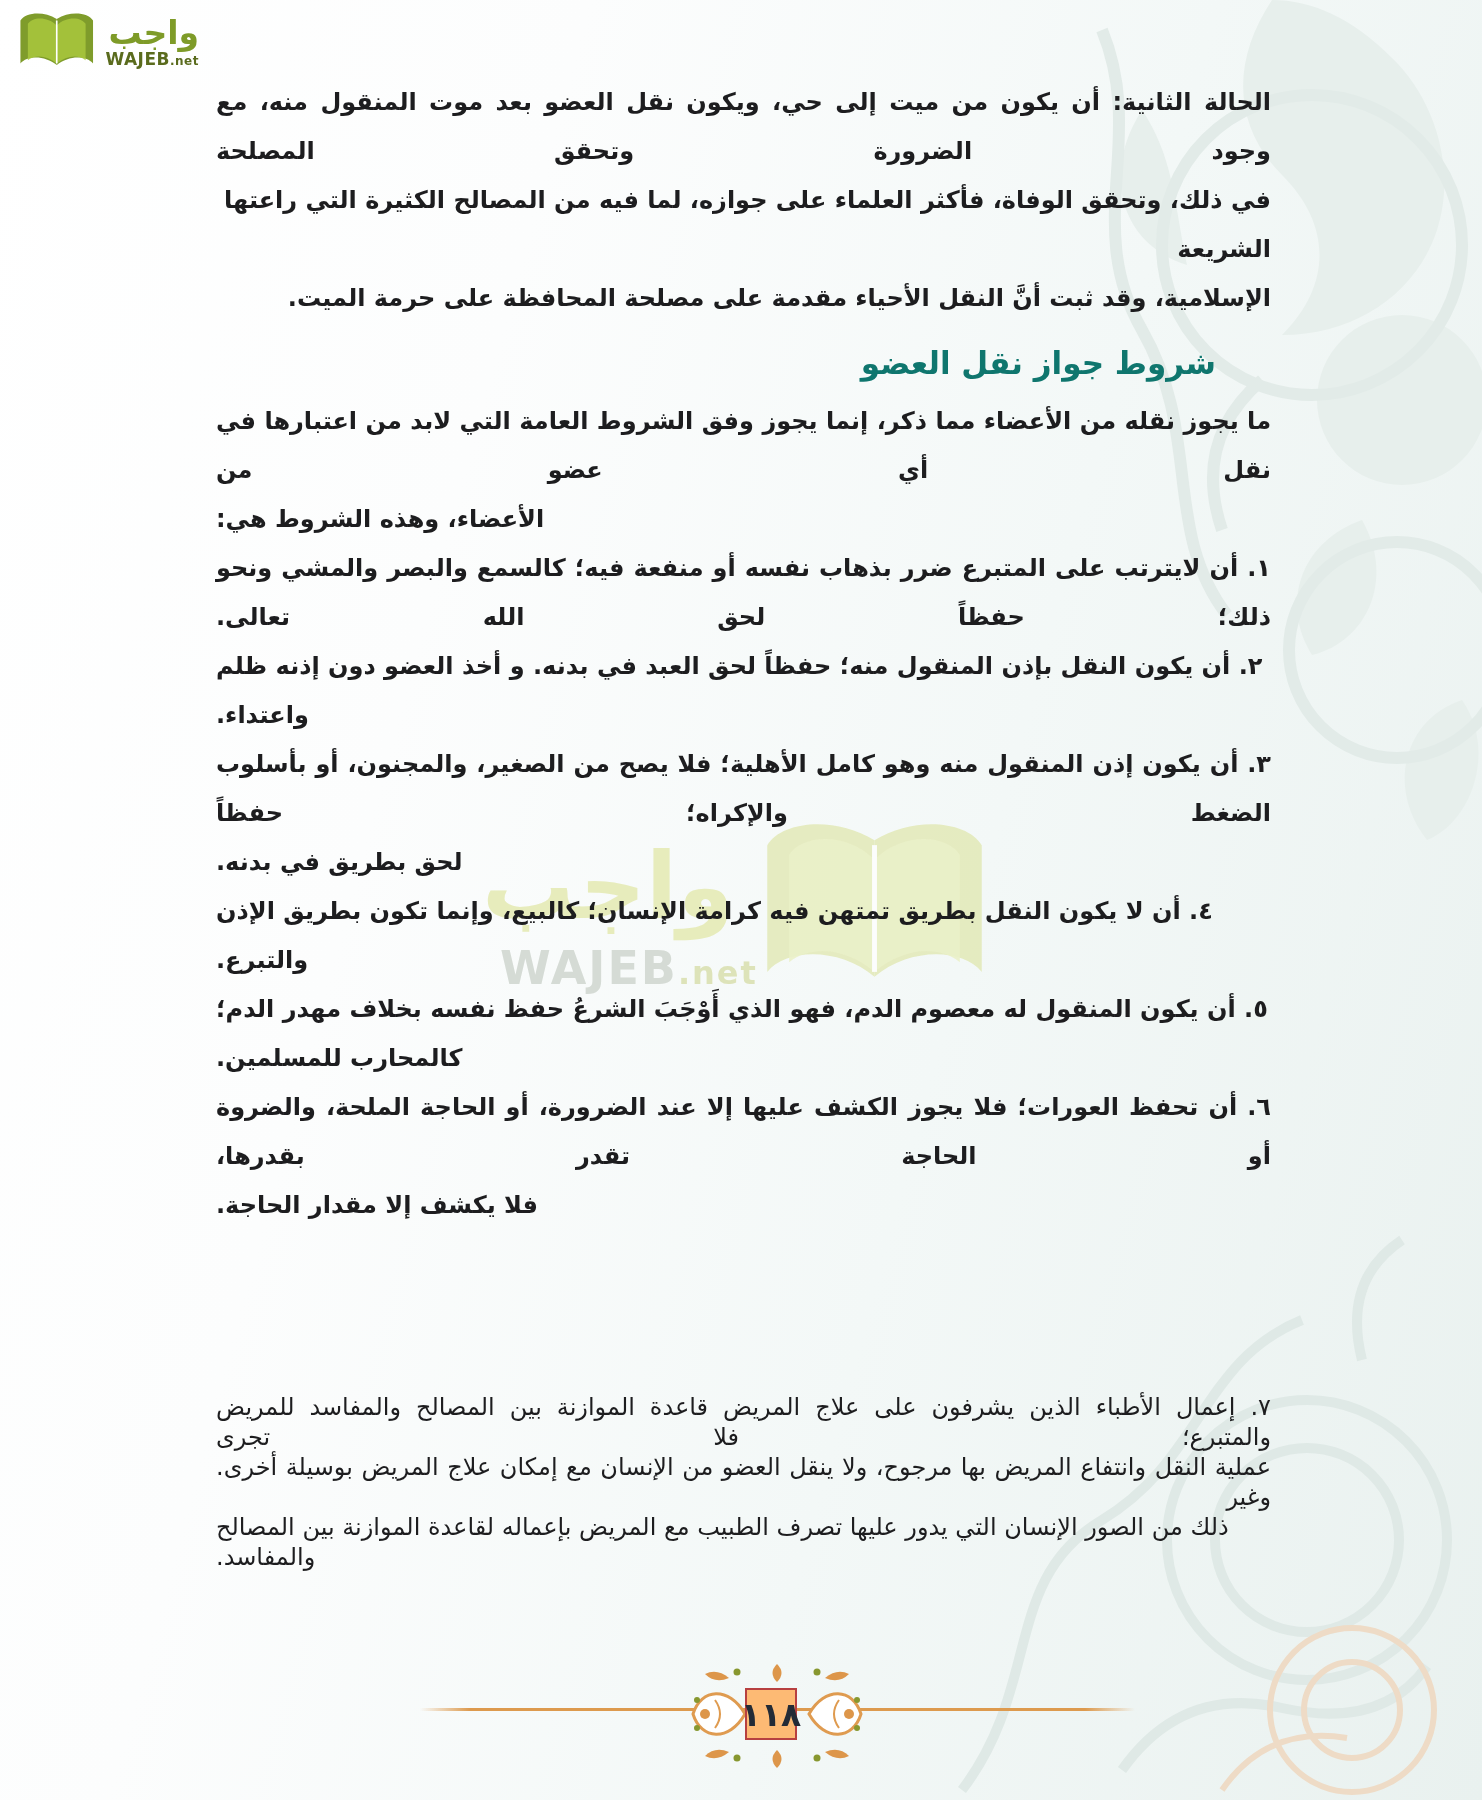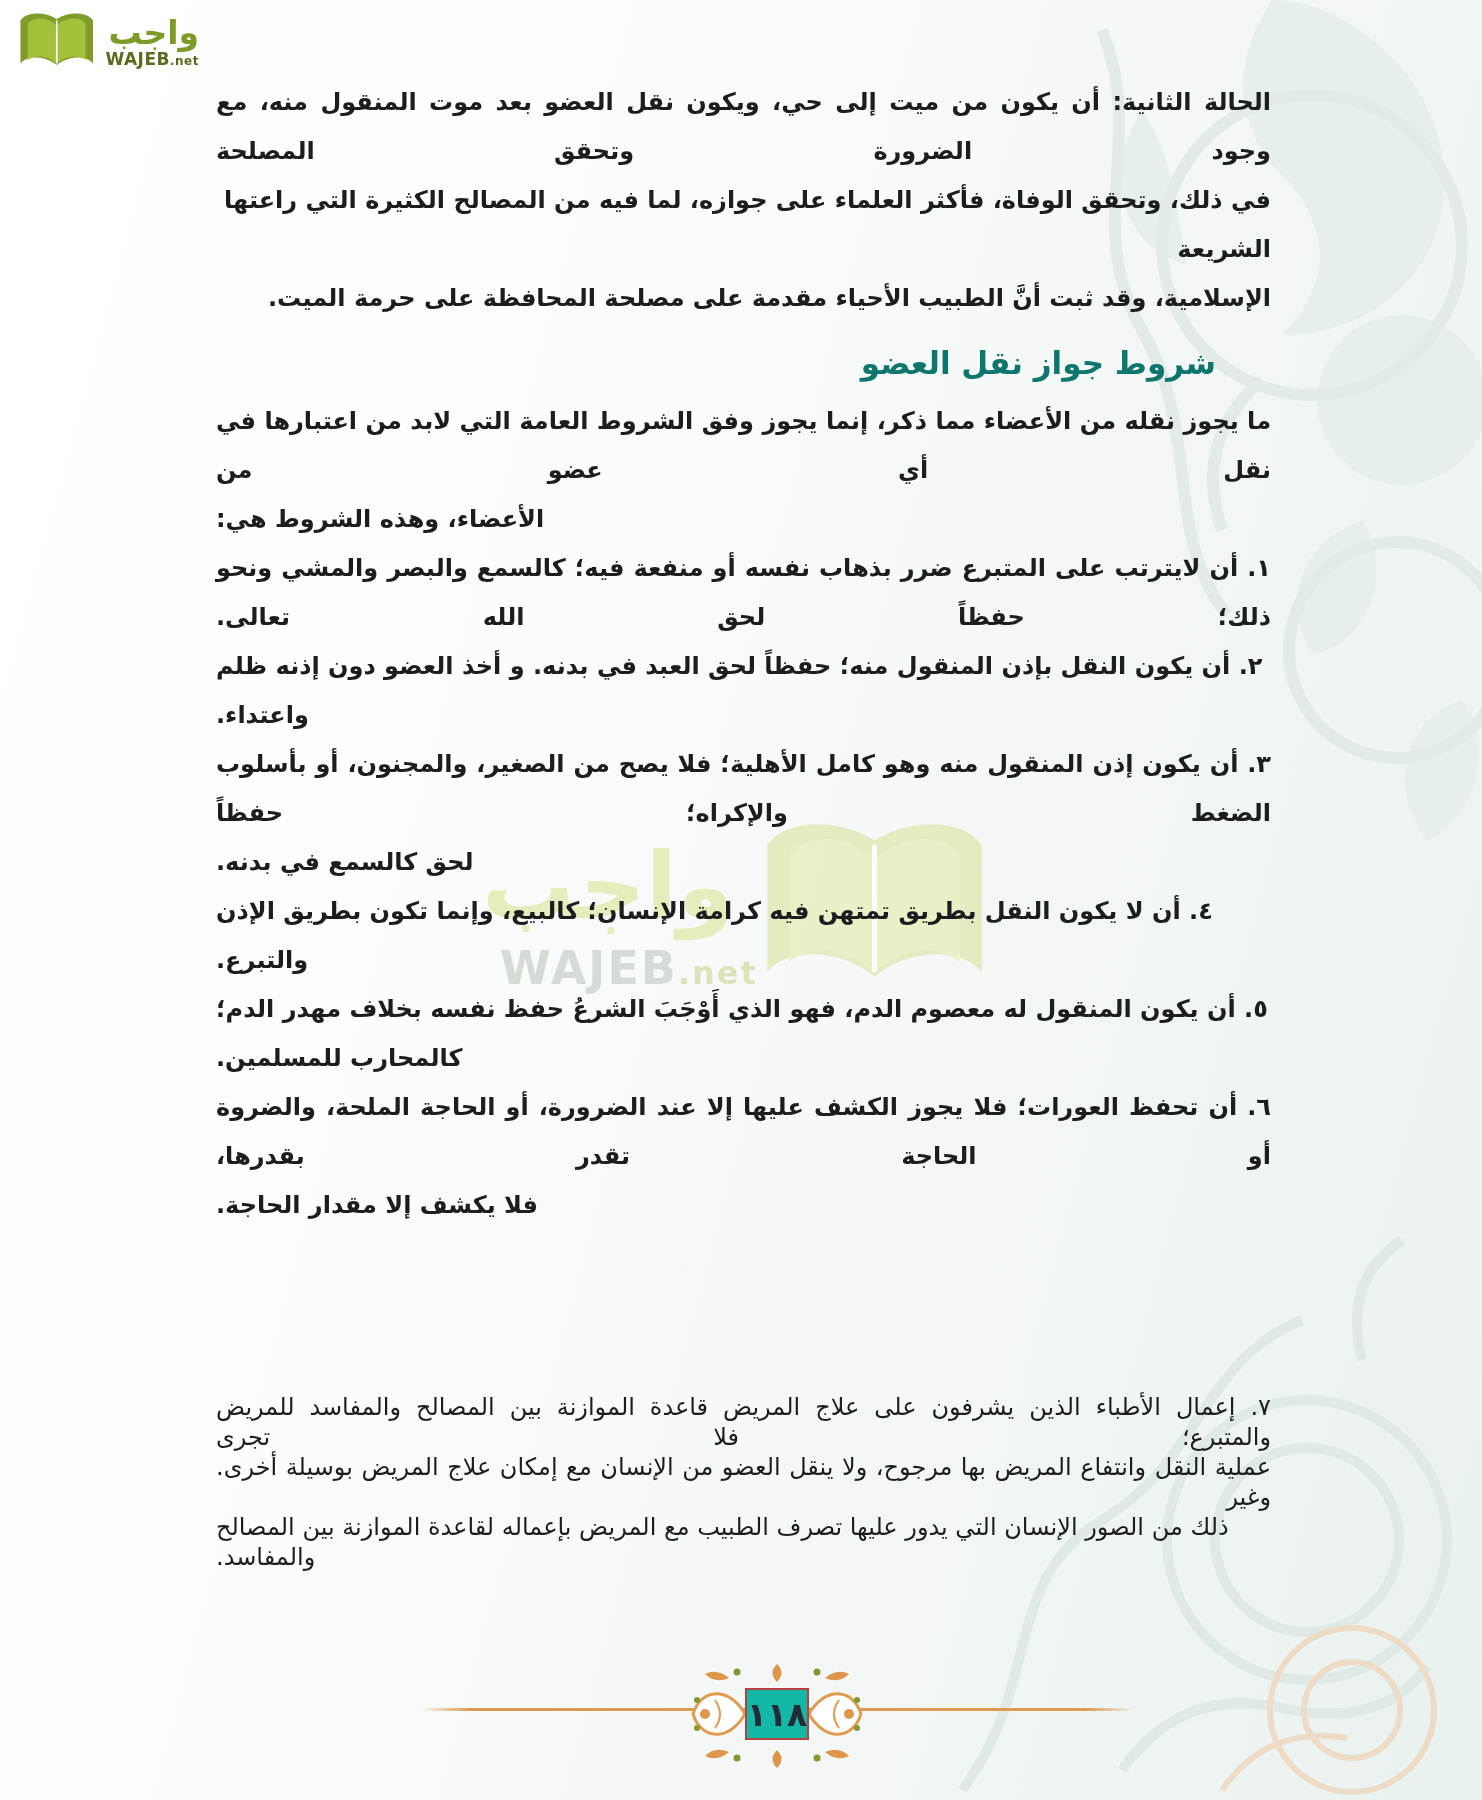"الإسلامية، وقد ثبت أنَّ الطبيب" div.line { text: الطبيب -> النقل }
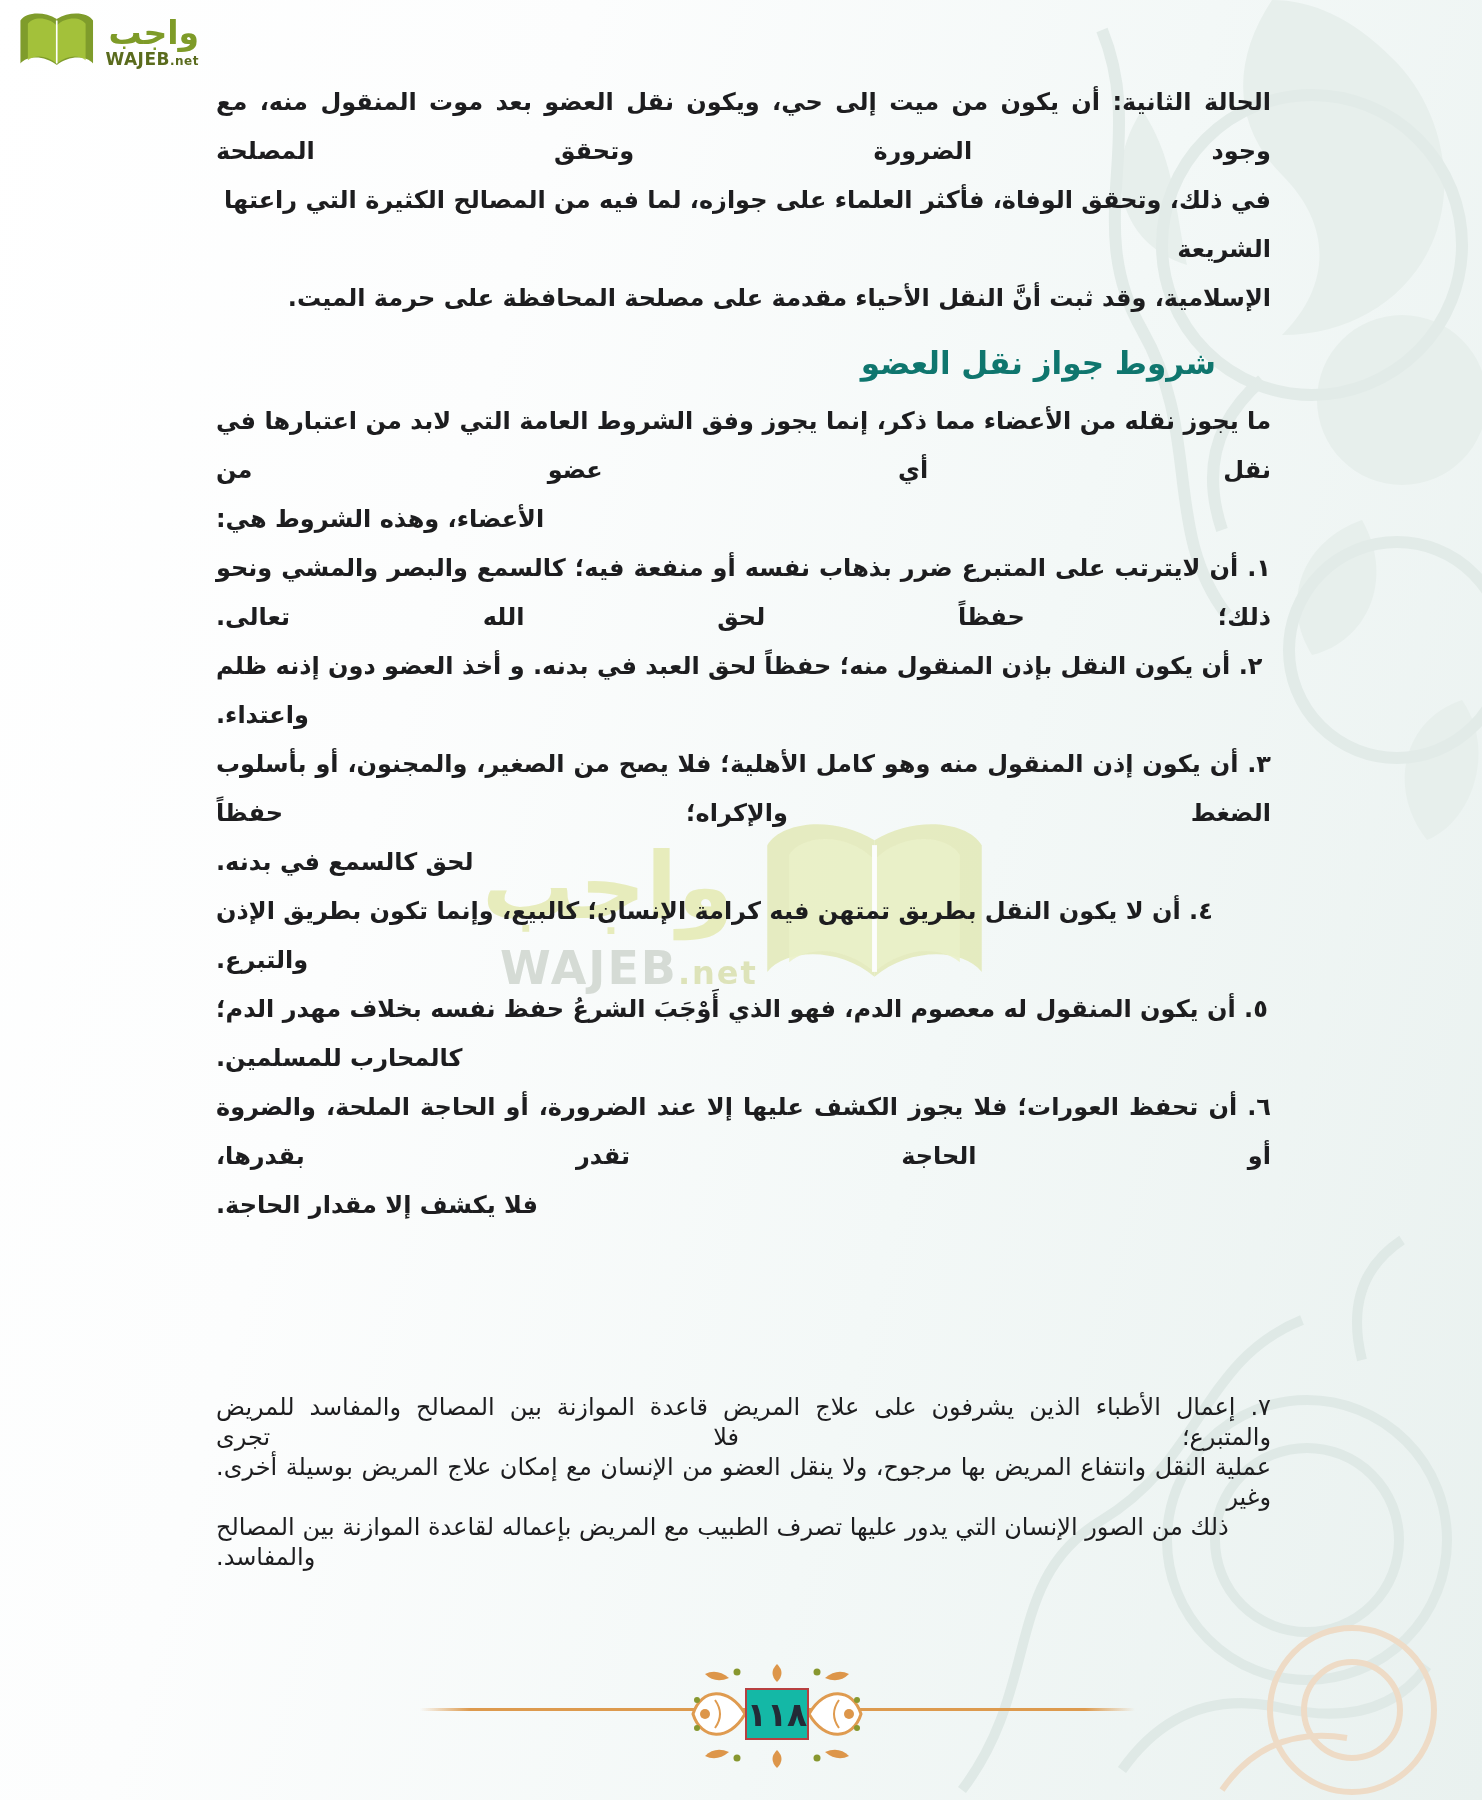"لحق كالسمع في بدنه." div.line { text: كالسمع -> بطريق }
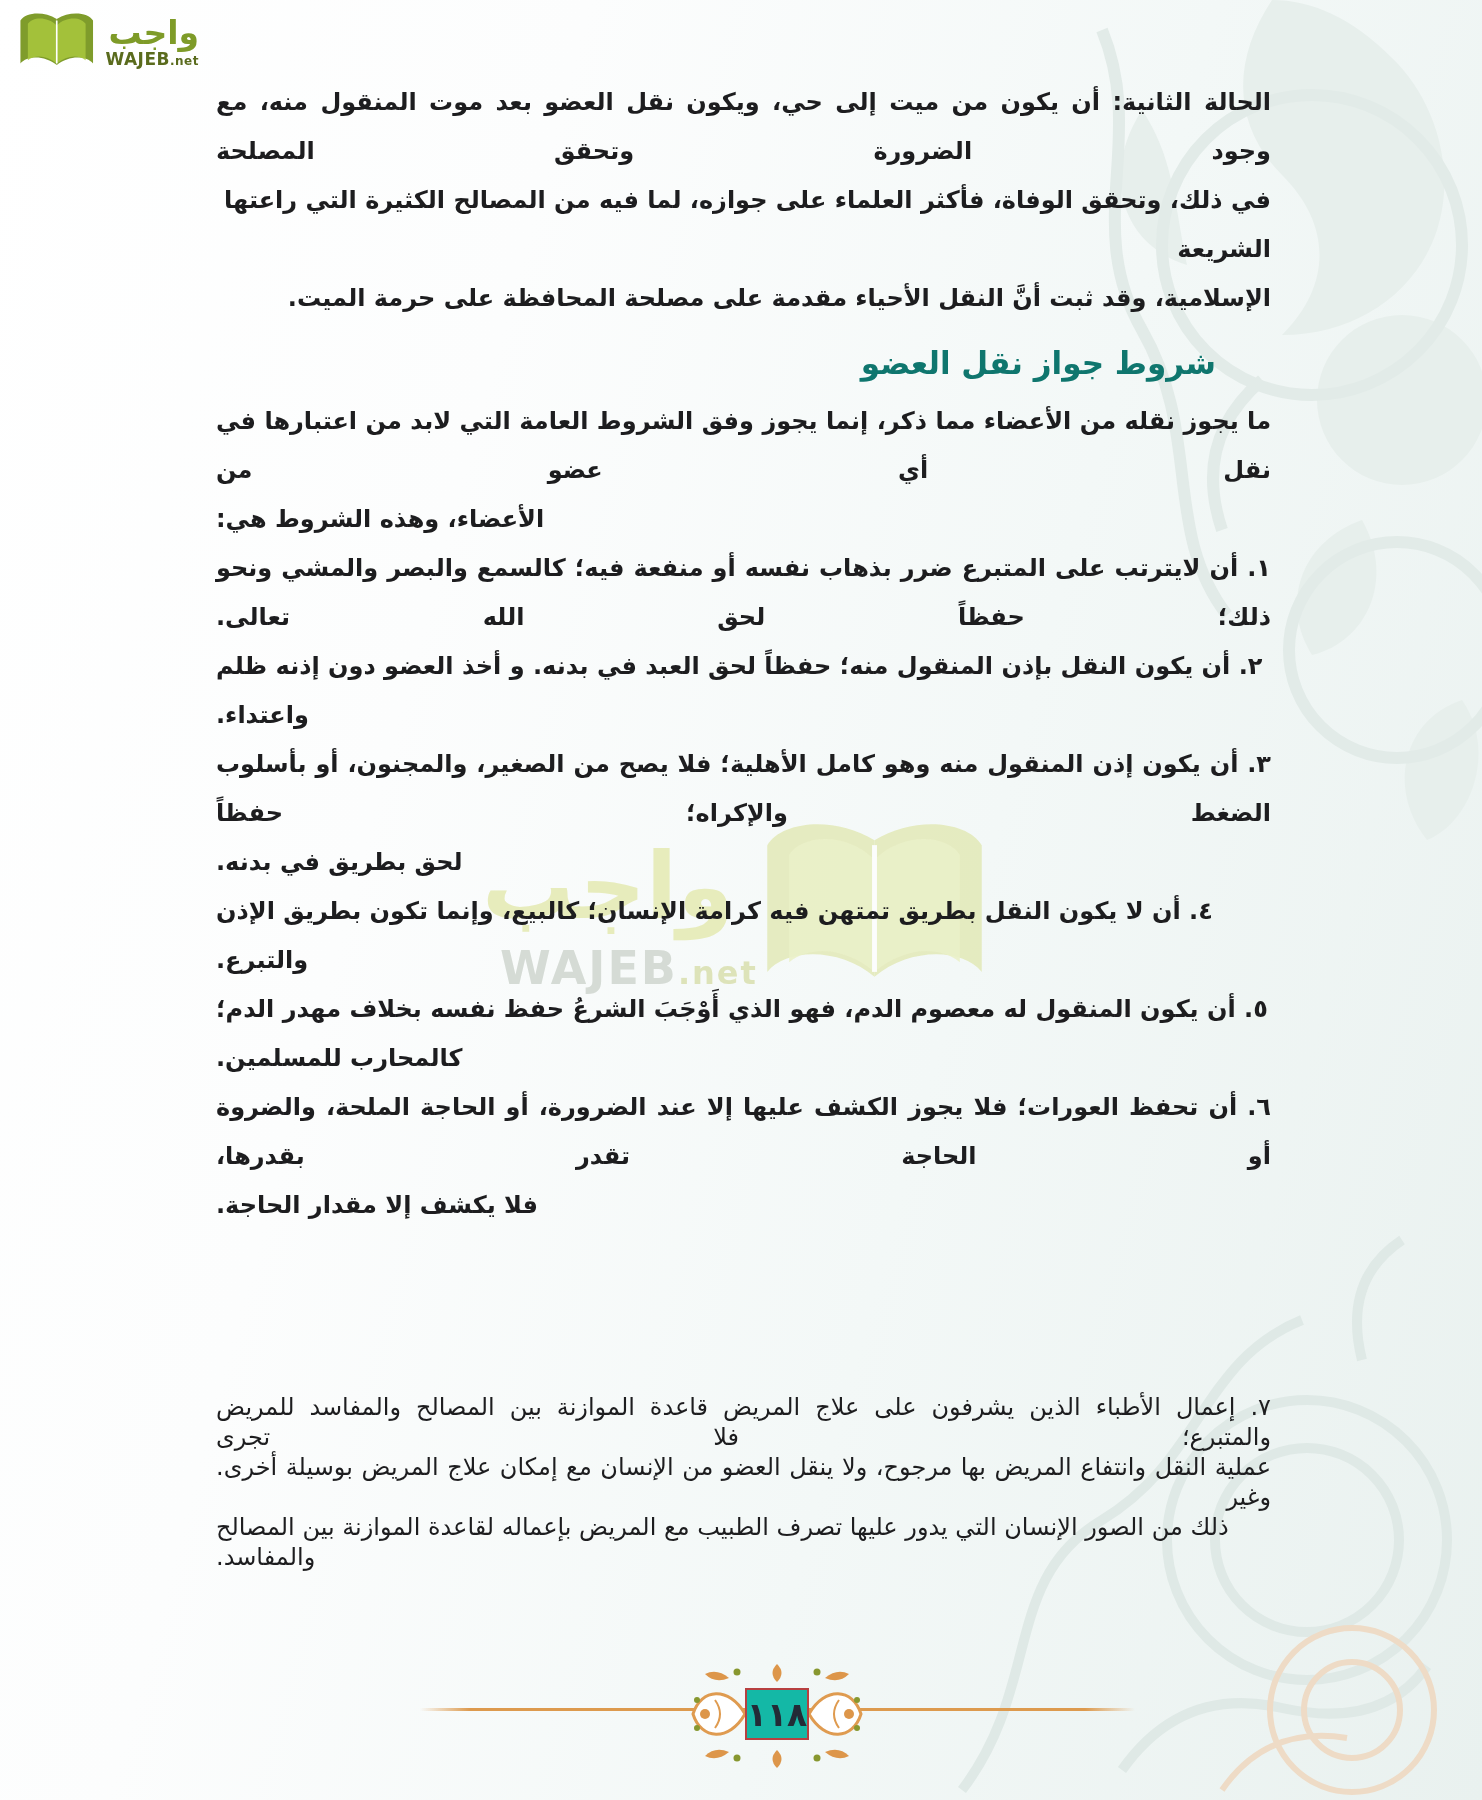"١١٨" .pn-box { background: #14b8a6 -> #fdba74; width: 64px -> 52px }
